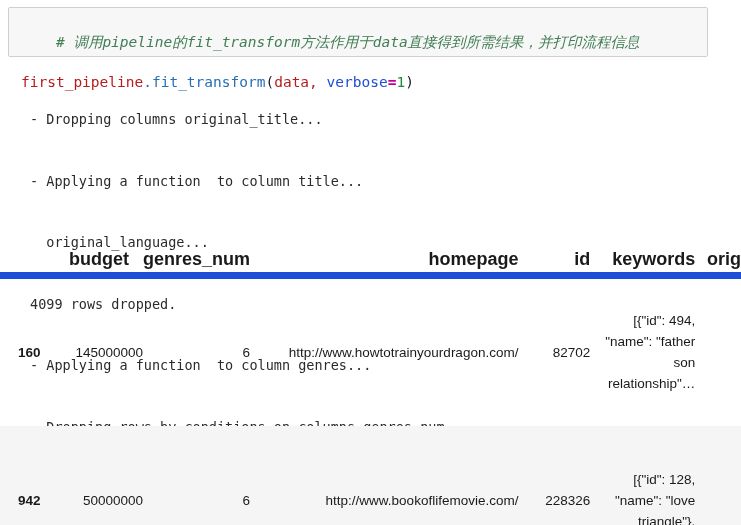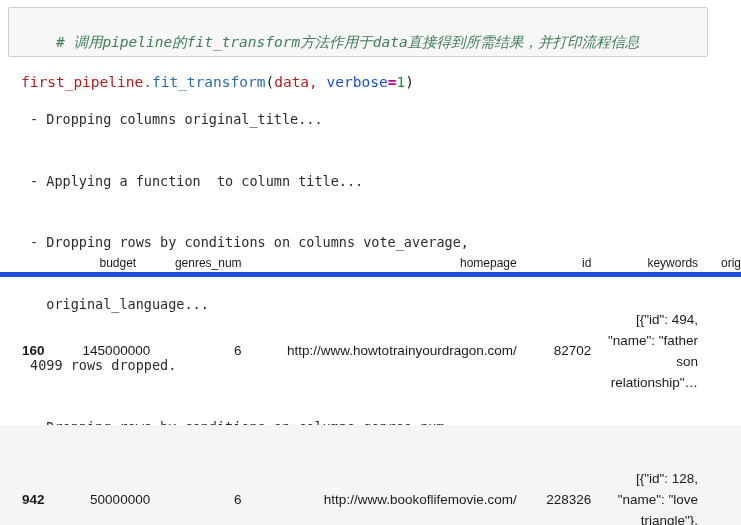"- Dropping rows by conditions on columns vote_average," span.ln { html: <span>- Dropping rows by conditions on columns vote_average,</span> -> none }
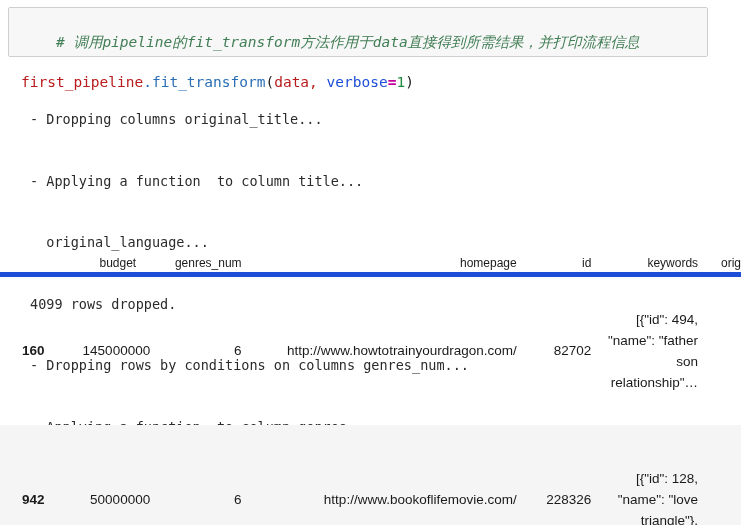"budget" .df thead th { border-bottom: 5px solid #1d4ed8 -> 7px solid #1d4ed8; font-size: 12px -> 18px; font-weight: normal -> bold }
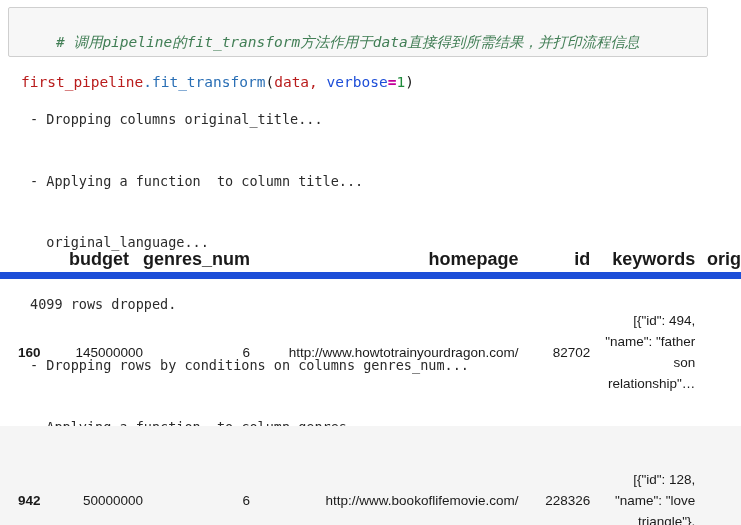"- Dropping rows by conditions" span.ln { order: before "- Applying a function to column genres..." -> after "- Applying a function to column genres..." }
